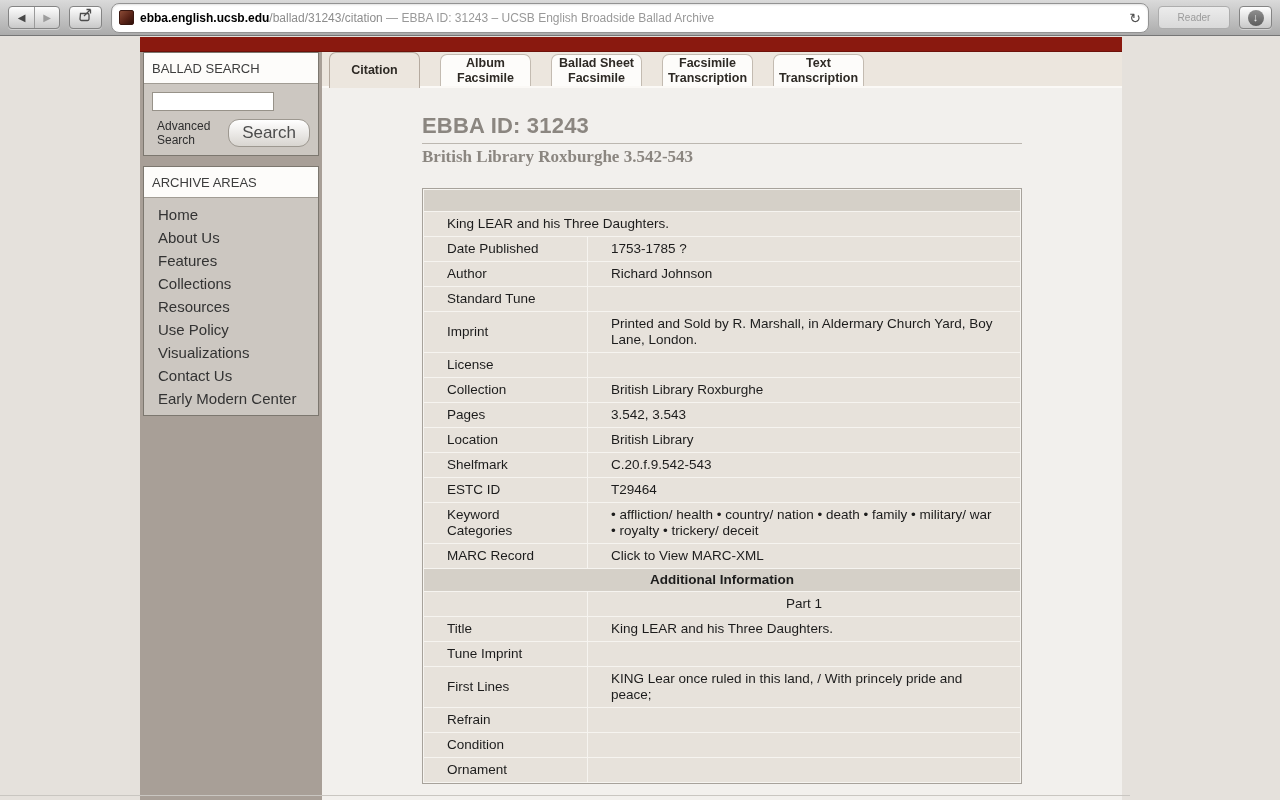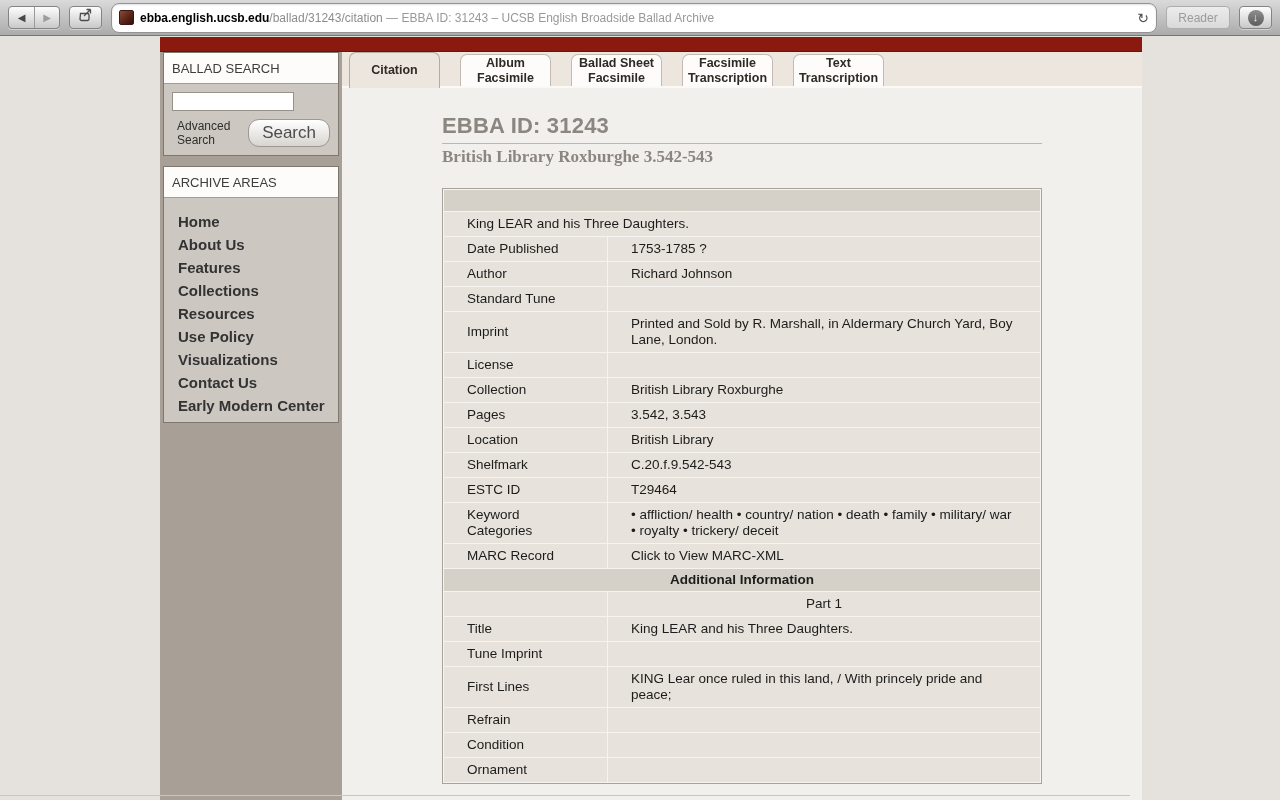"Reader" .reader-btn { font-size: 12px -> 10px; width: 64px -> 72px }
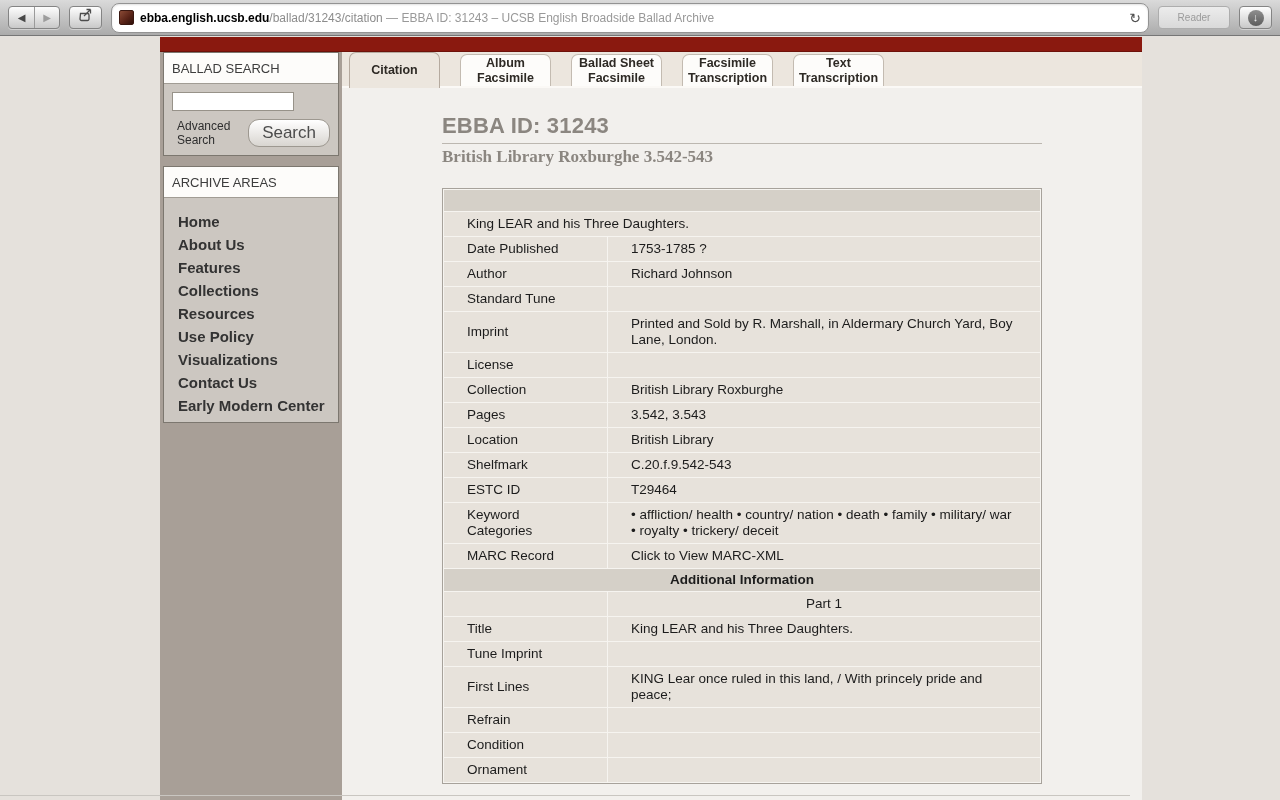"BALLAD SEARCH" .site { left: 160px -> 140px }
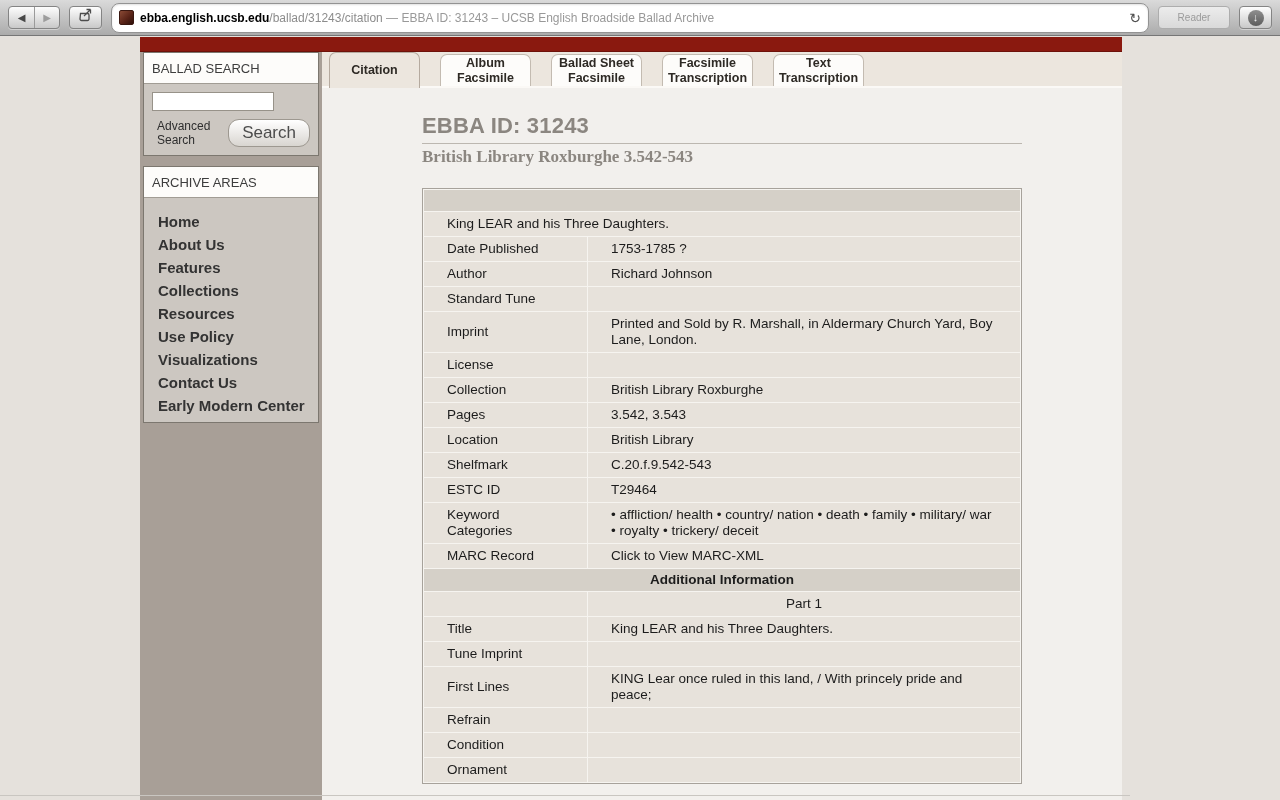"Home" .menu { font-weight: bold -> none; padding: 12px 0 5px 0 -> 5px 0 5px 0 }
